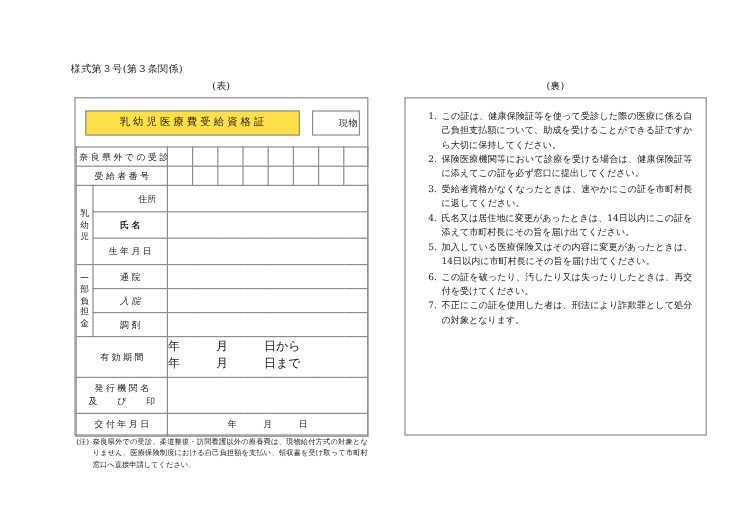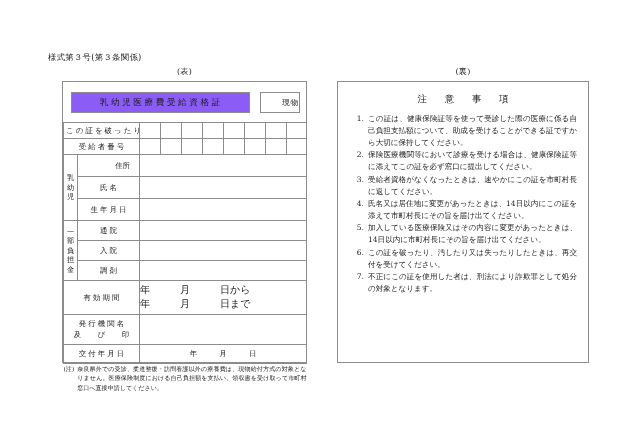"様式第３号(第３条関係)" #form-number { left: 48px -> 59px }
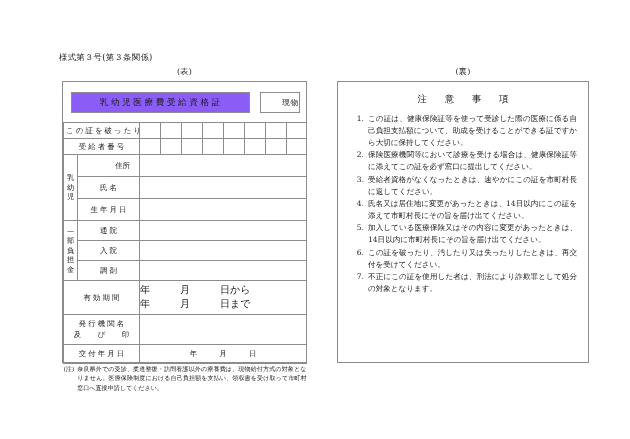"乳幼児医療費受給資格証" .title-box { background: #8b5cf6 -> #fde047 }
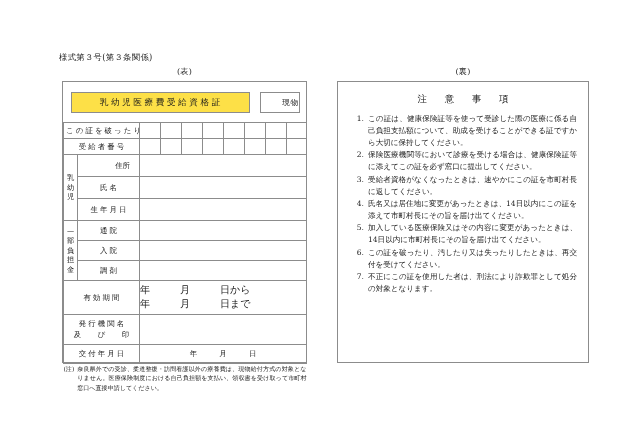"注 意 事 項" div { html: <div>注 意 事 項</div> -> none }
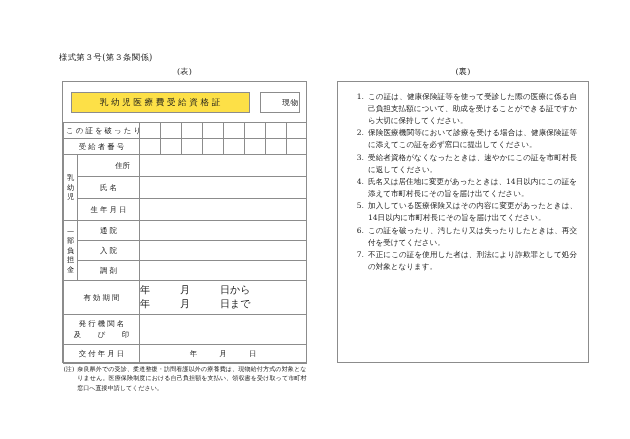"この証を破ったり" td.lbl { text: この証を破ったり -> 奈良県外での受診 }
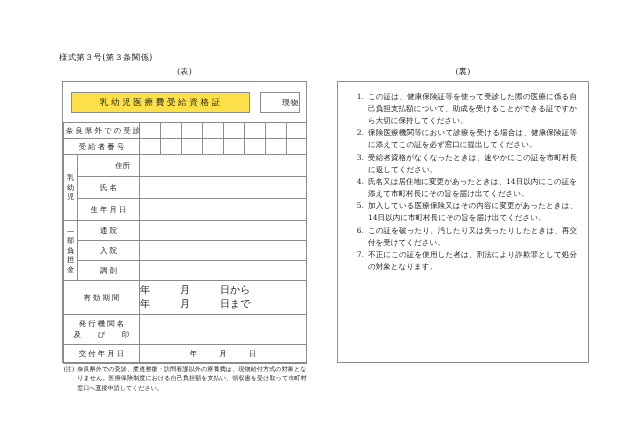"氏名" td.lbl { font-weight: none -> bold }
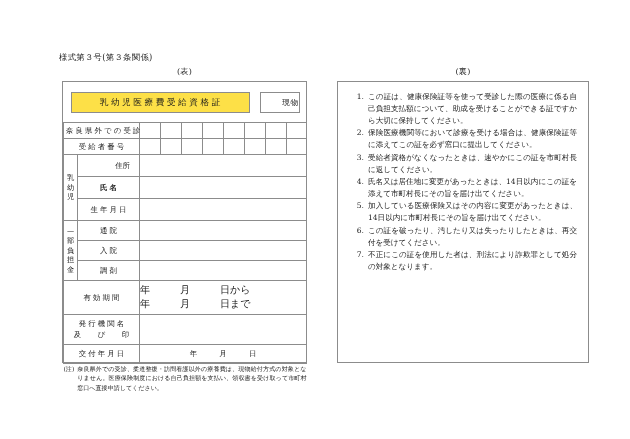"入院" td.lbl { font-style: none -> italic }
